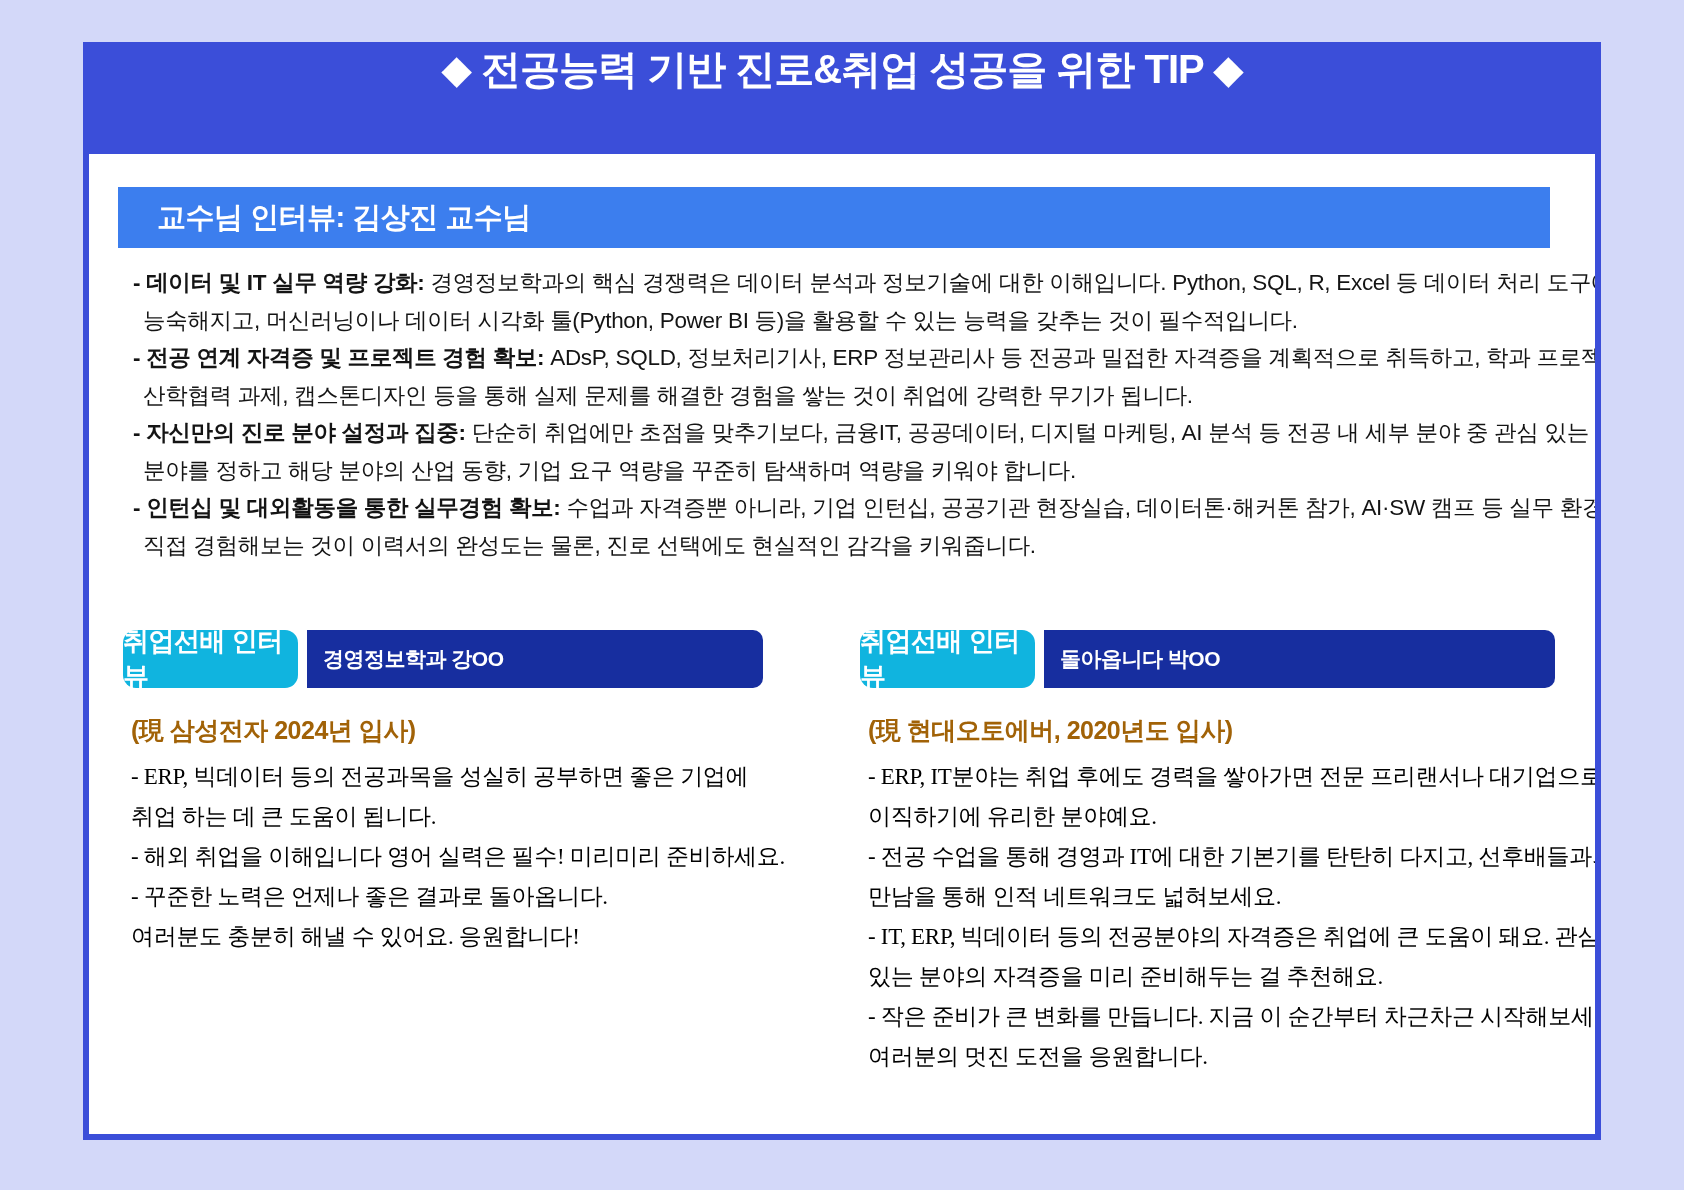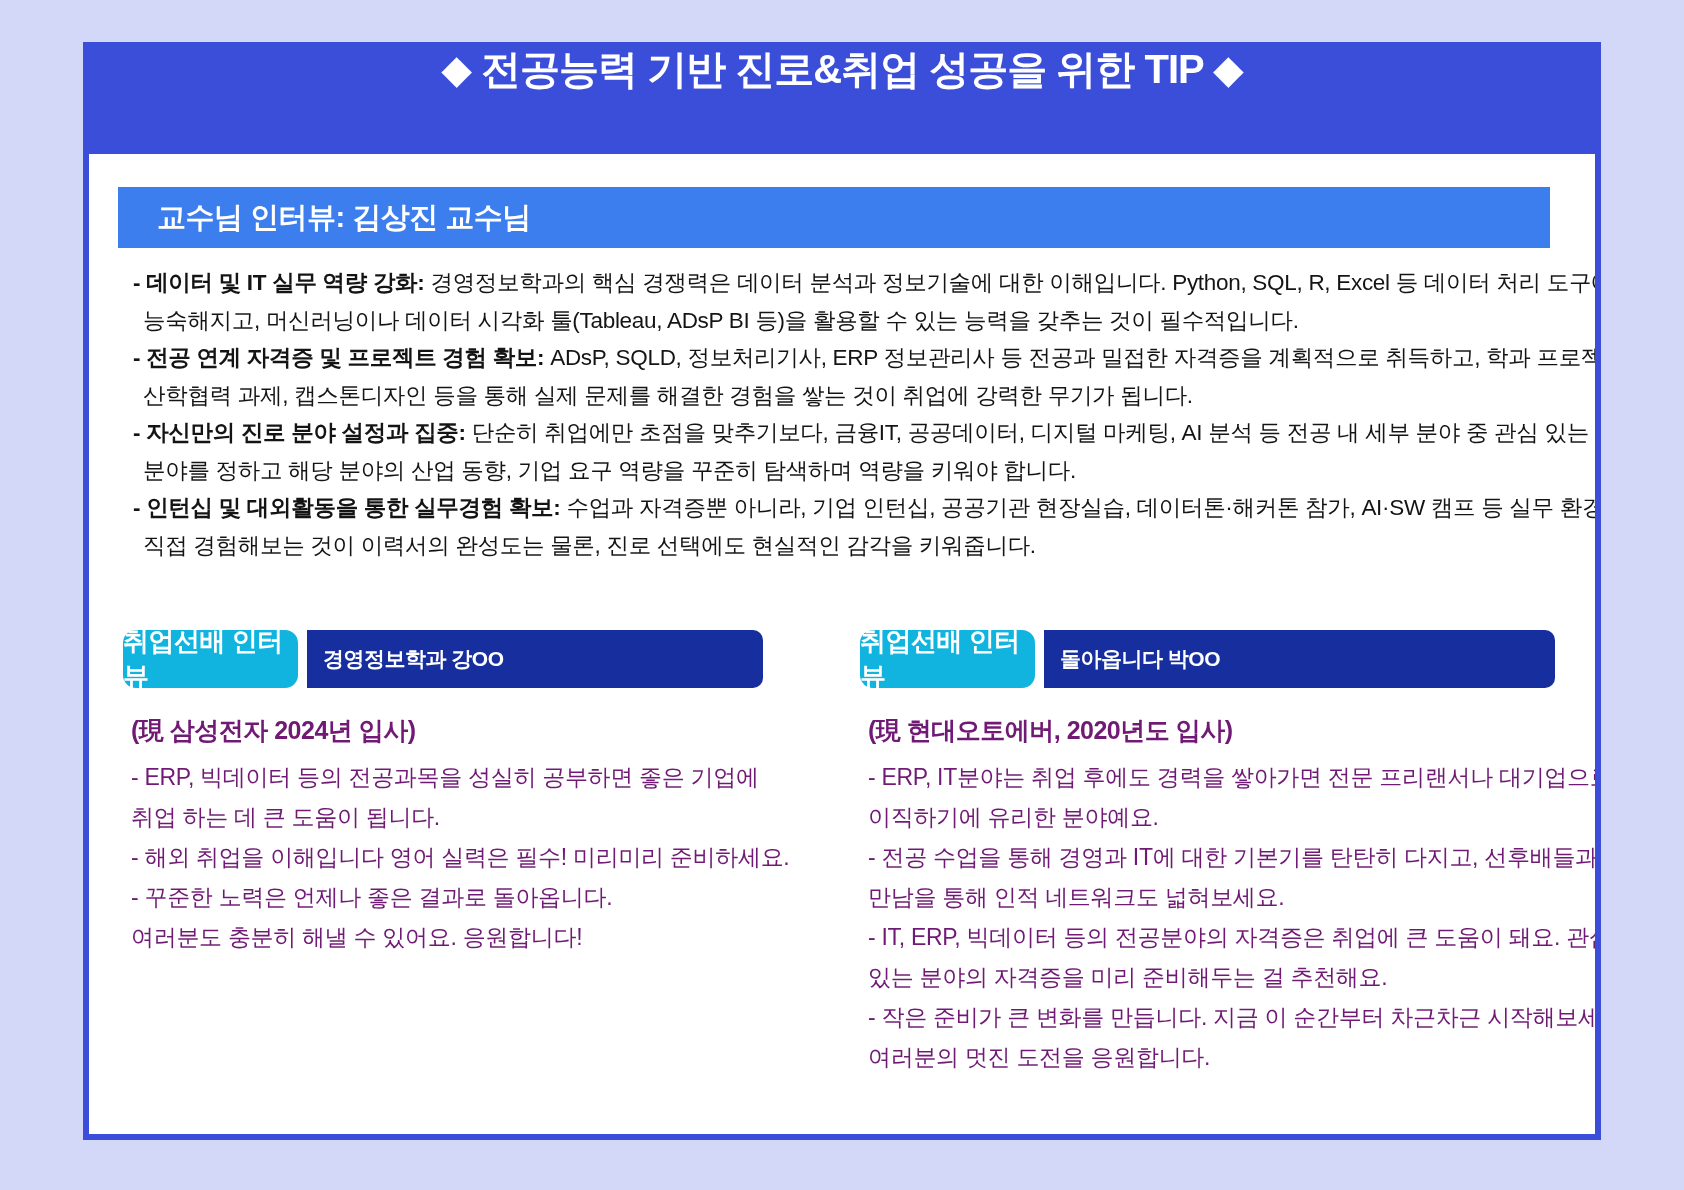"능숙해지고, 머신러닝이나 데이터 시각화 툴(Tableau," div.bullet-cont { text: Tableau, ADsP -> Python, Power }
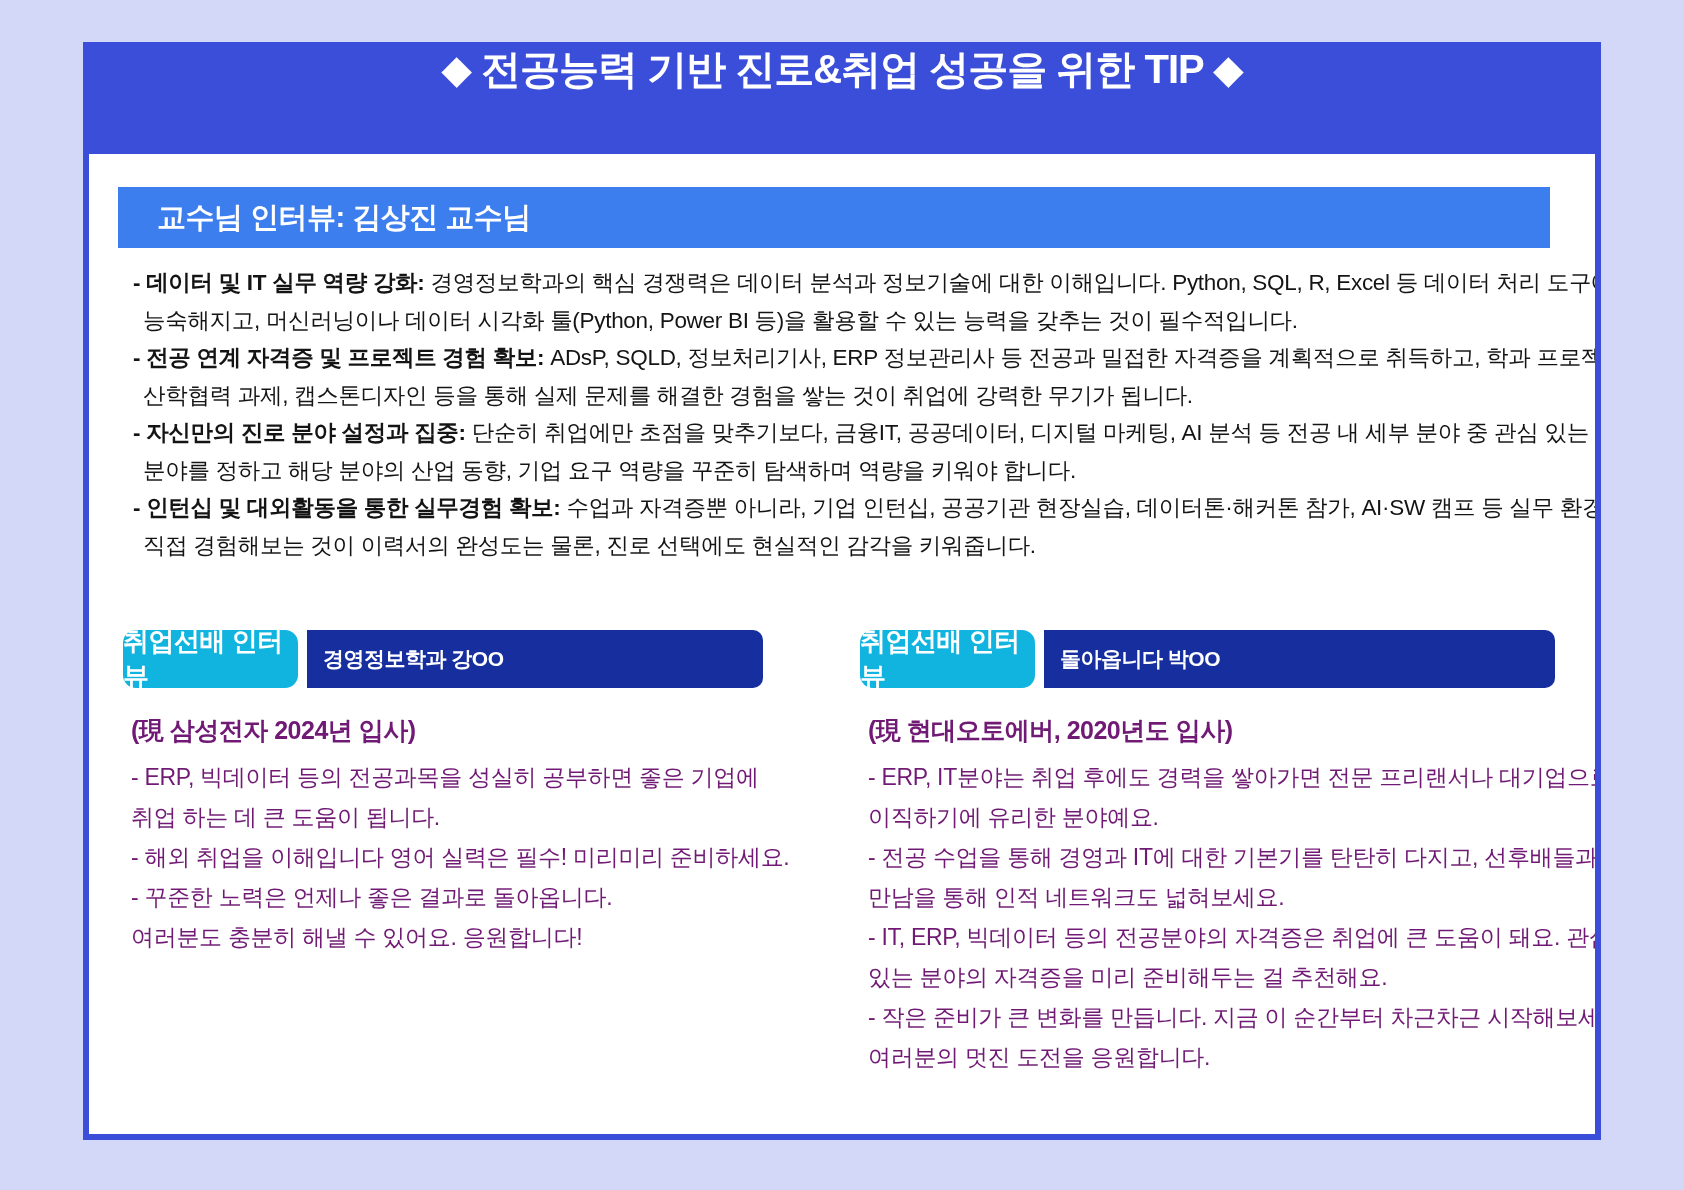"(現 삼성전자 2024년 입사)" .iv-subtitle { color: #701a75 -> #a16207 }
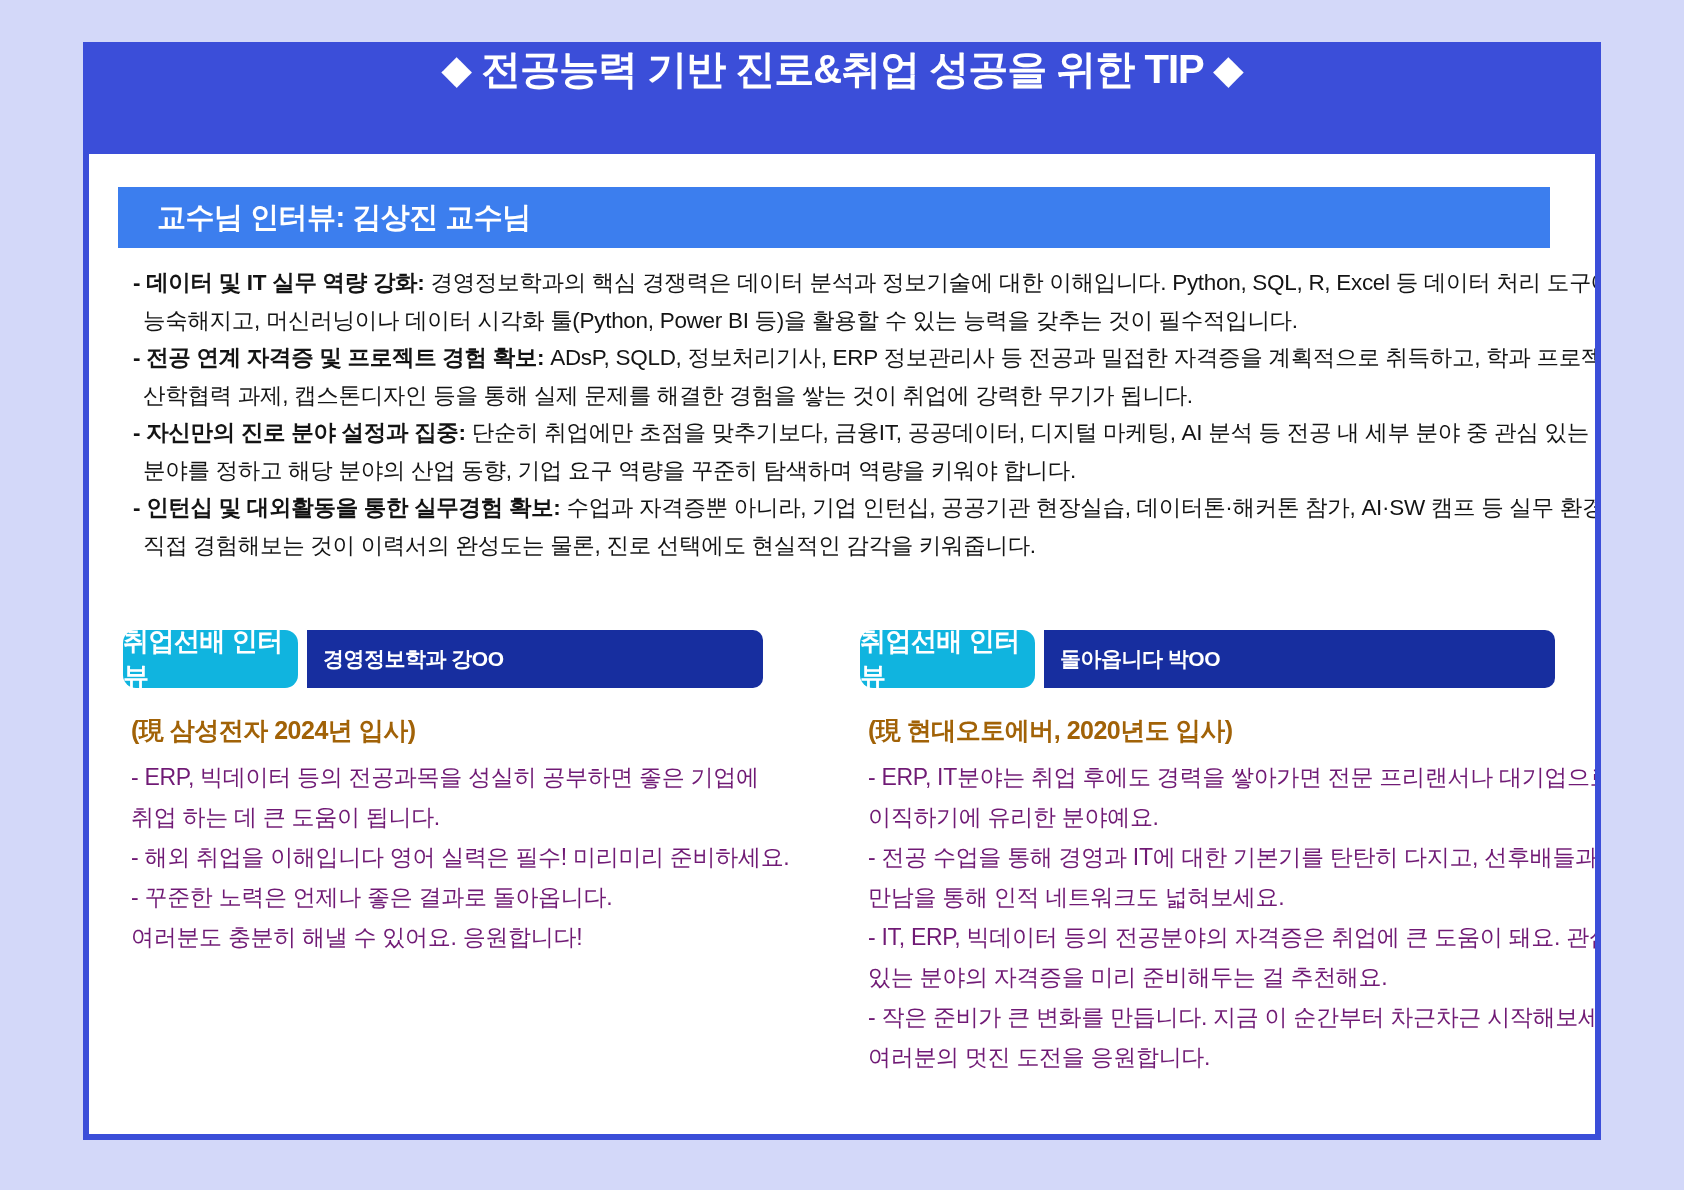"- ERP, 빅데이터 등의 전공과목을" .iv-lines { color: #701a75 -> #000000; font-family: none -> Liberation Serif, serif }
